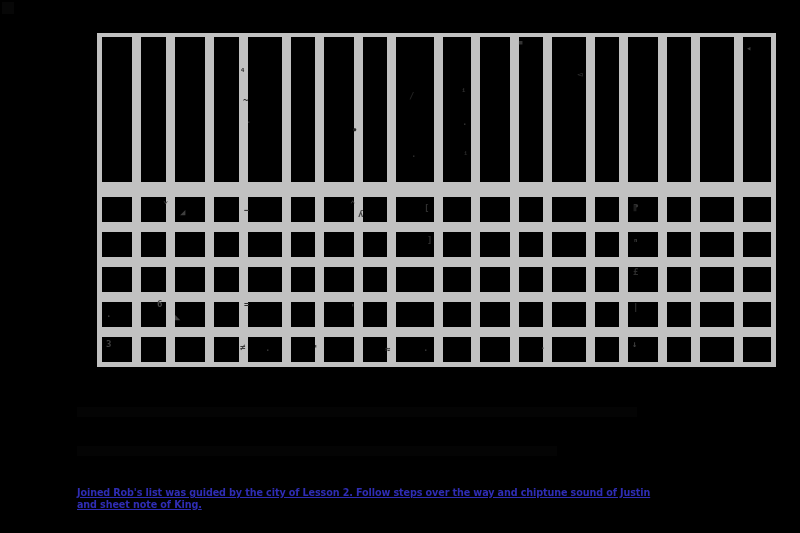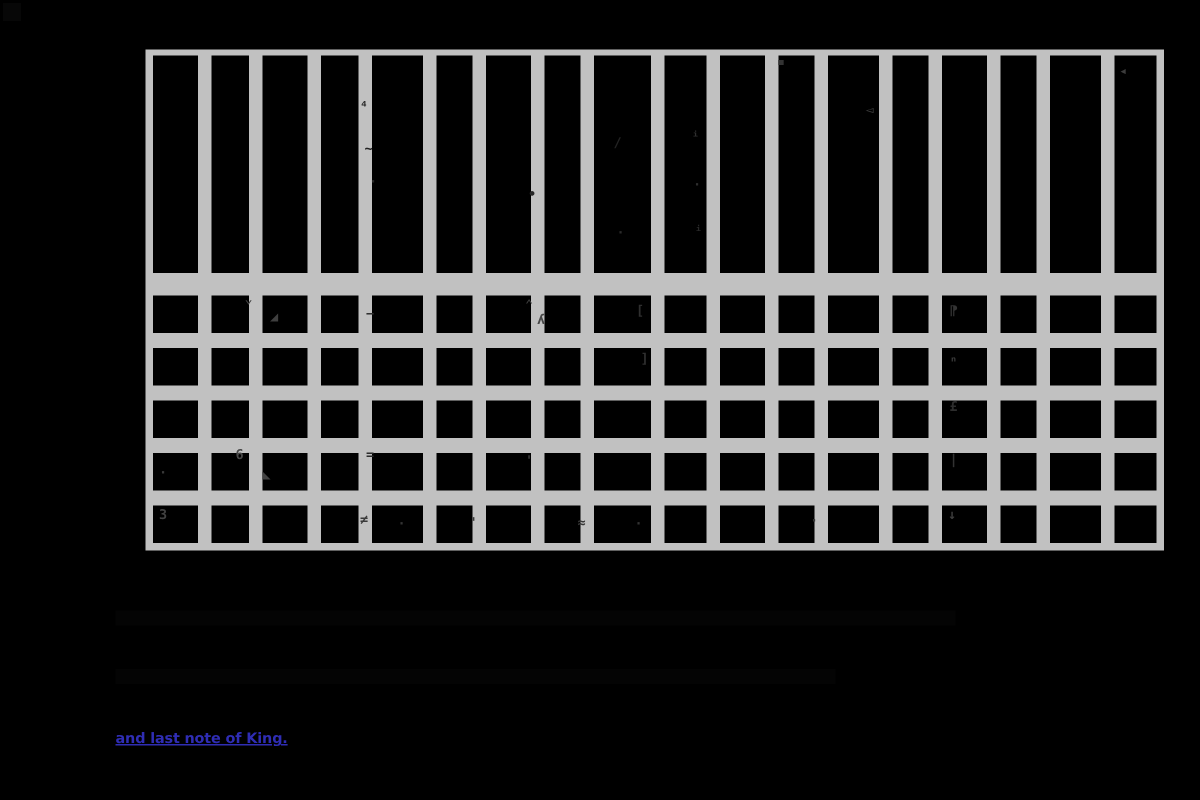"Joined Rob's list was guided" span.l1 { html: none -> <span>Joined Rob's list was guided by the city of Lesson 2. Follow steps over the way and chiptune sound of Justin</span> }
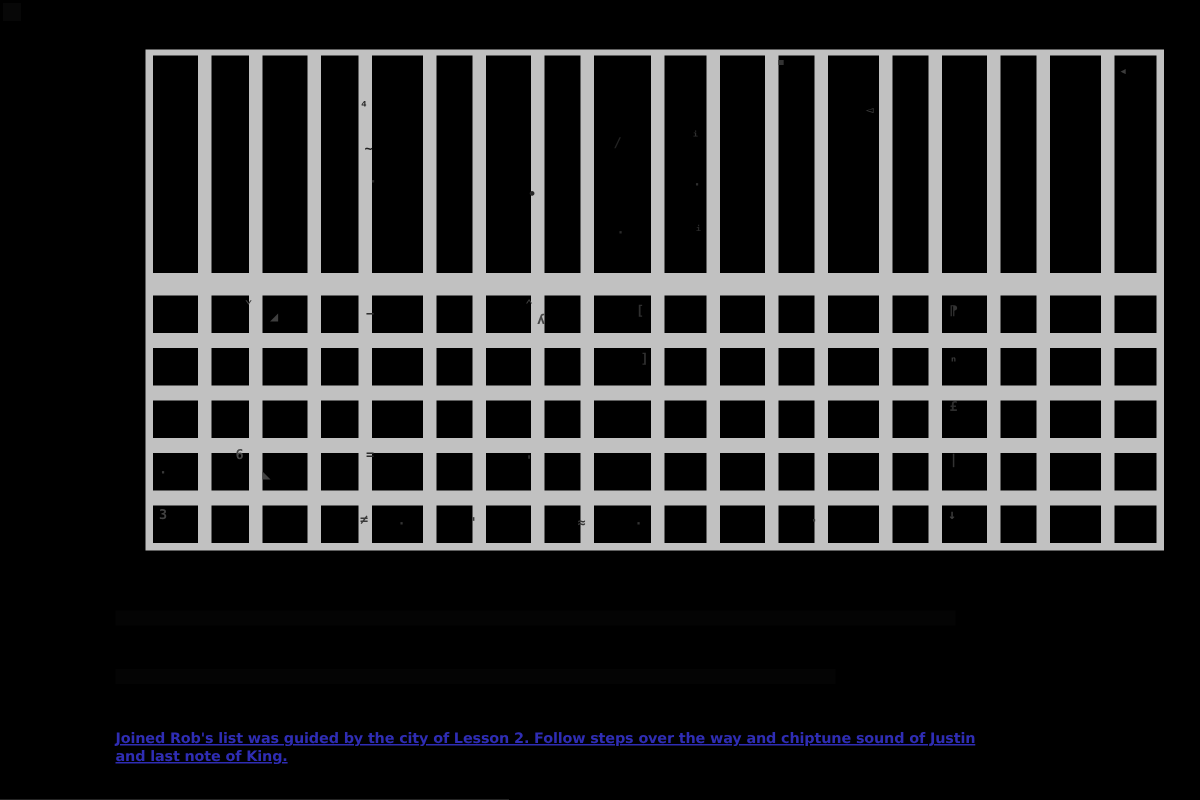"and last note of King." span.l2 { text: last -> sheet }
